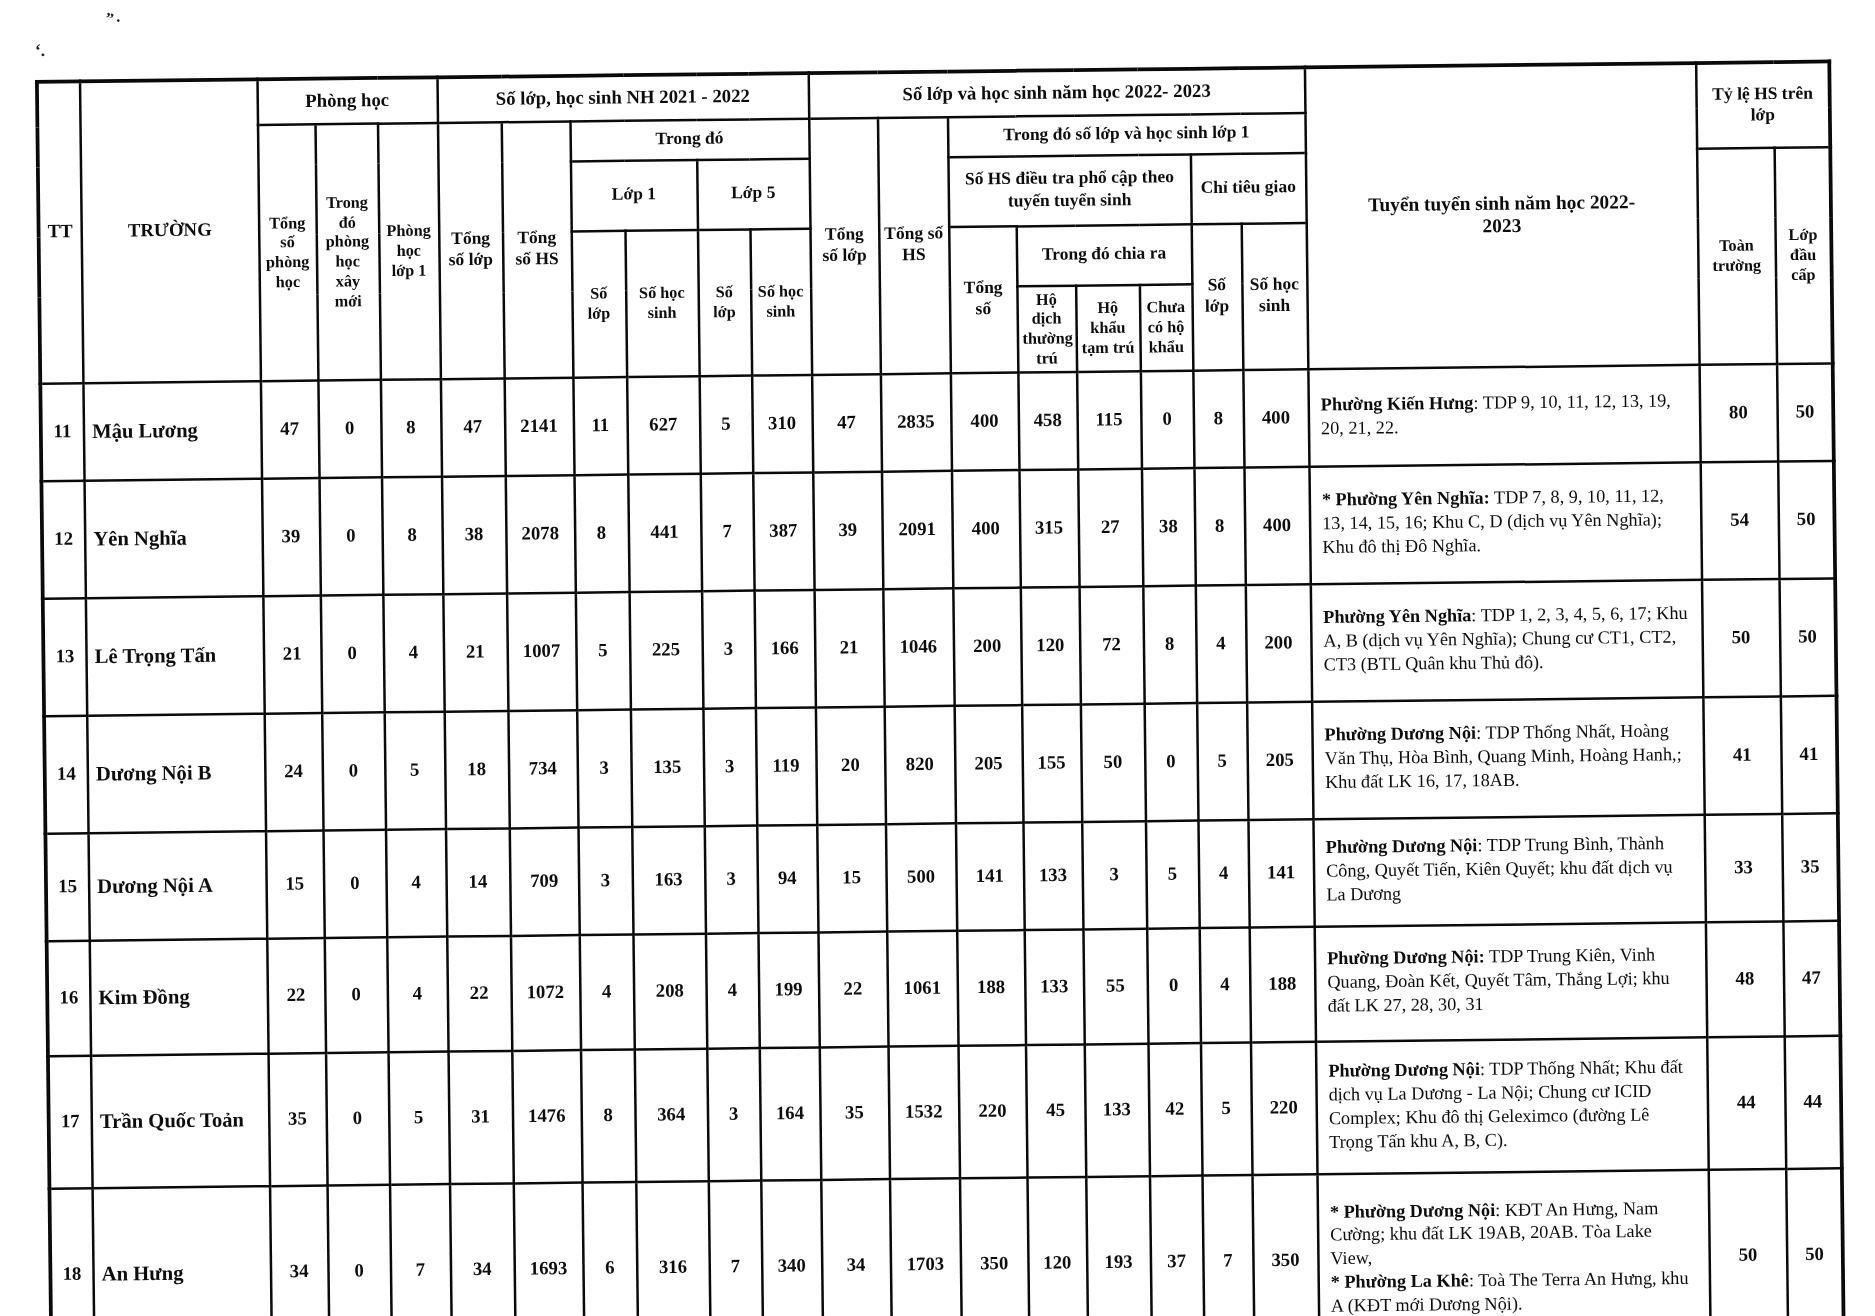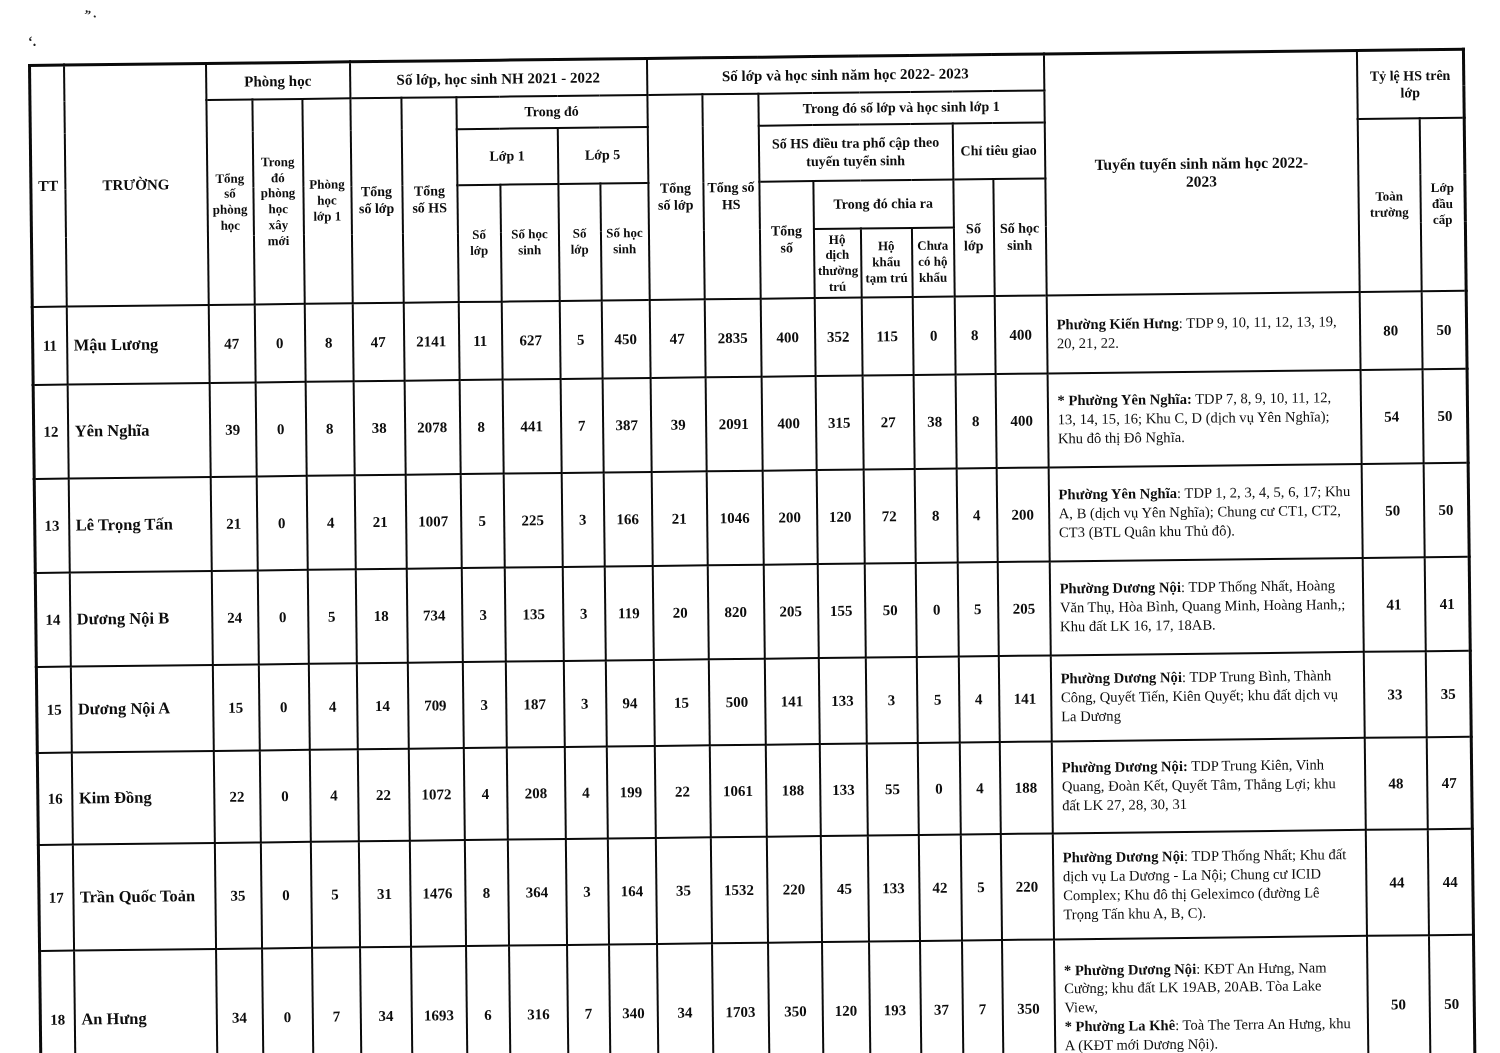"450" td { text: 450 -> 310 }
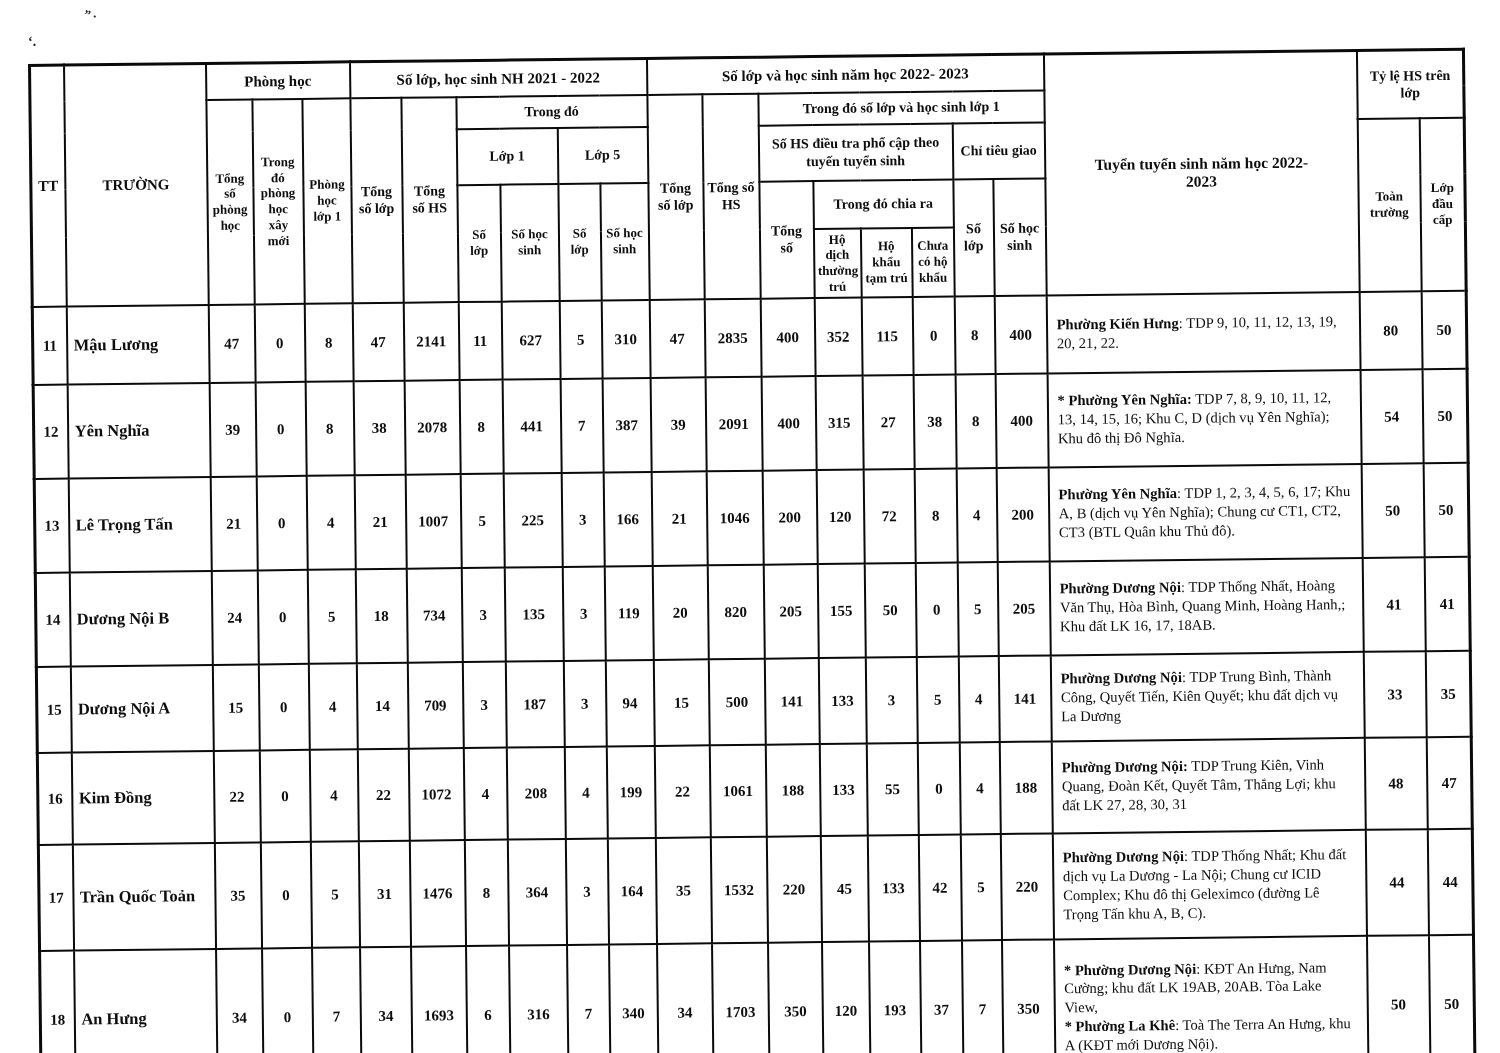"352" td { text: 352 -> 458 }
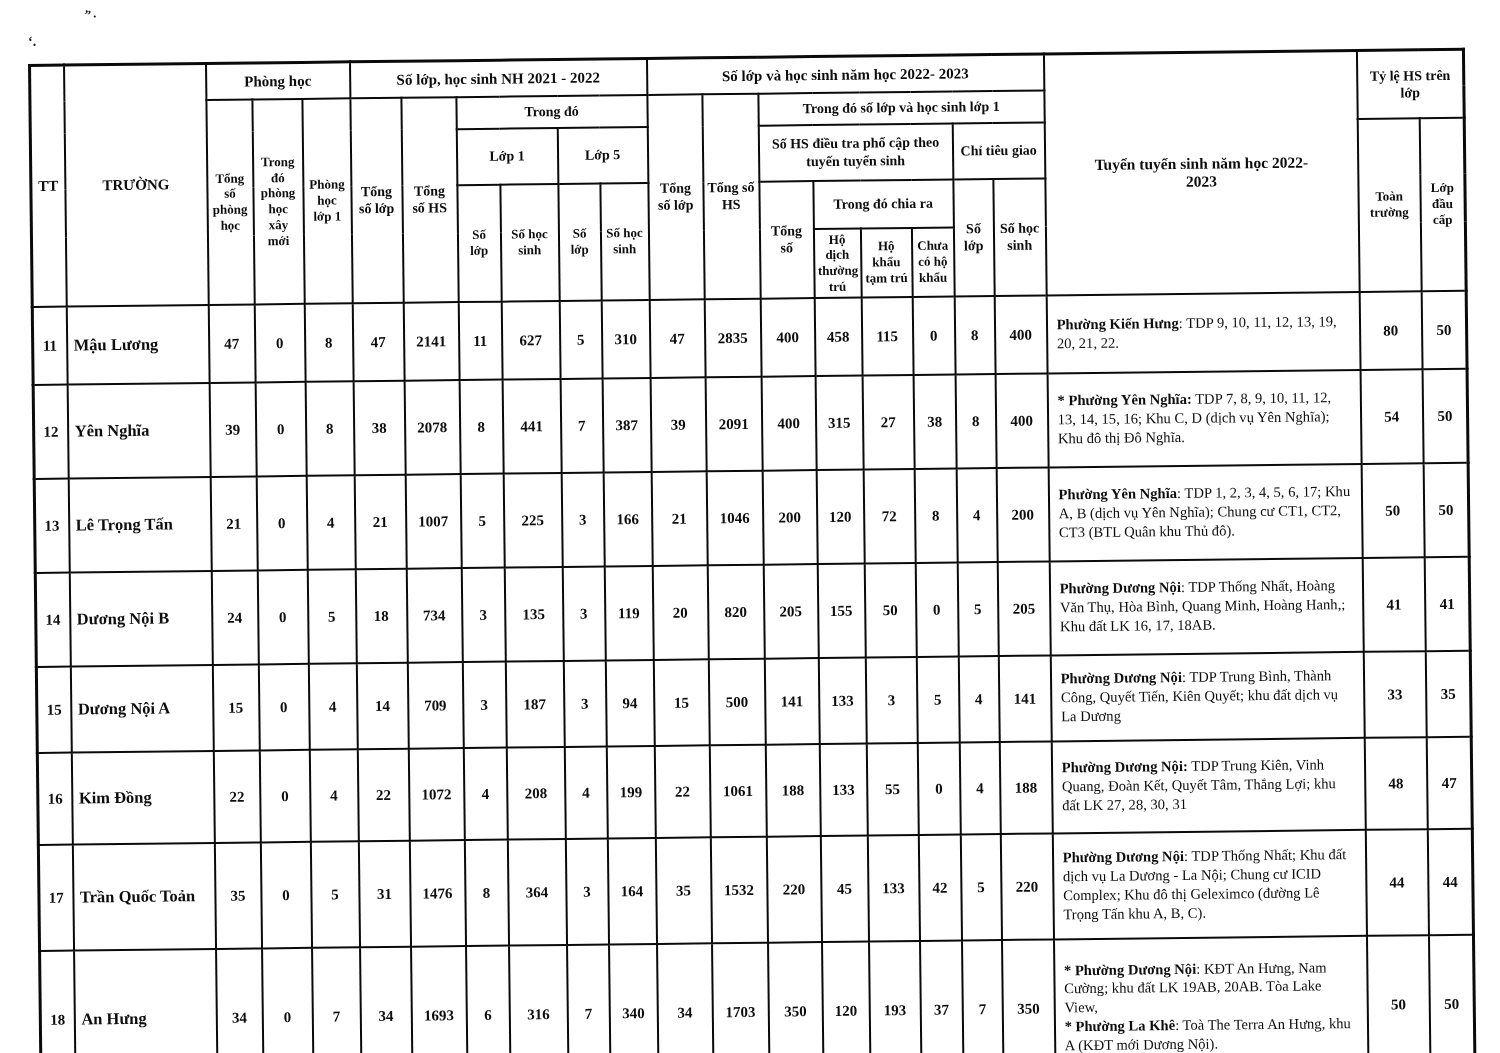"187" td { text: 187 -> 163 }
